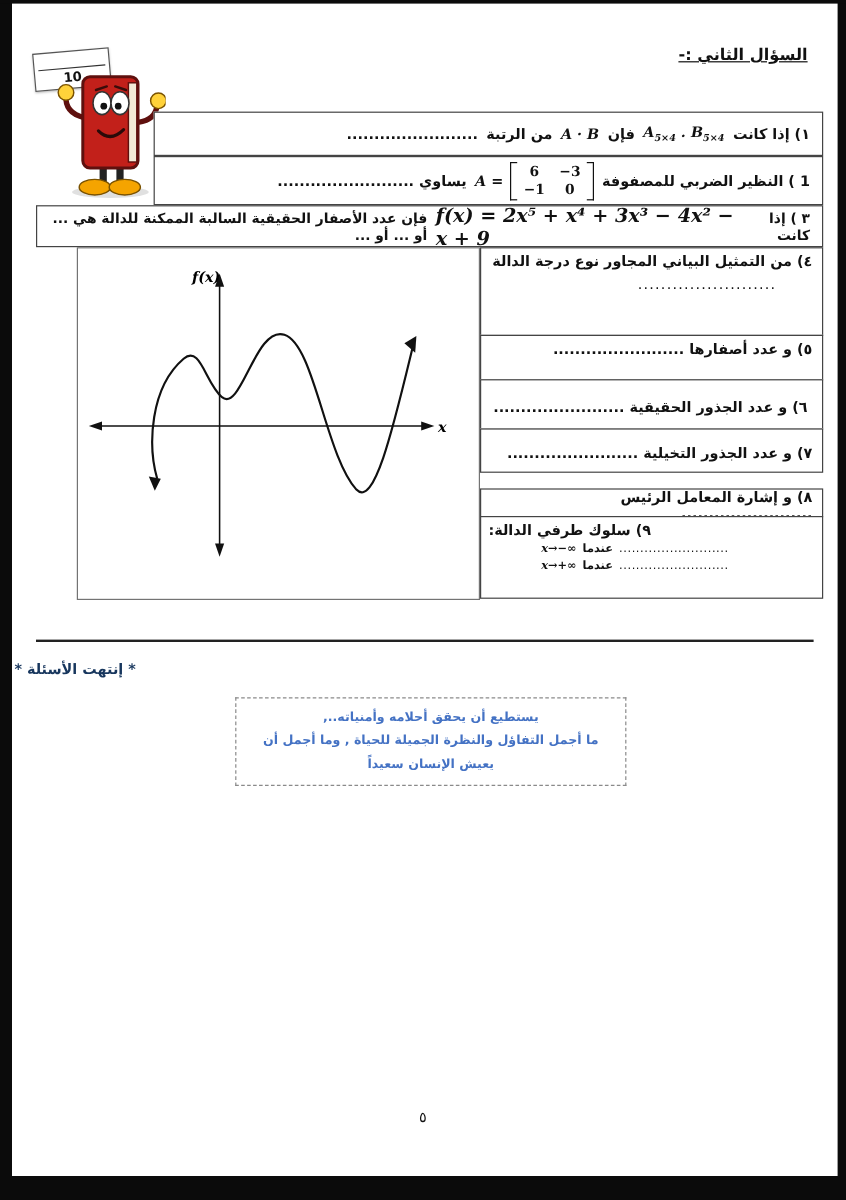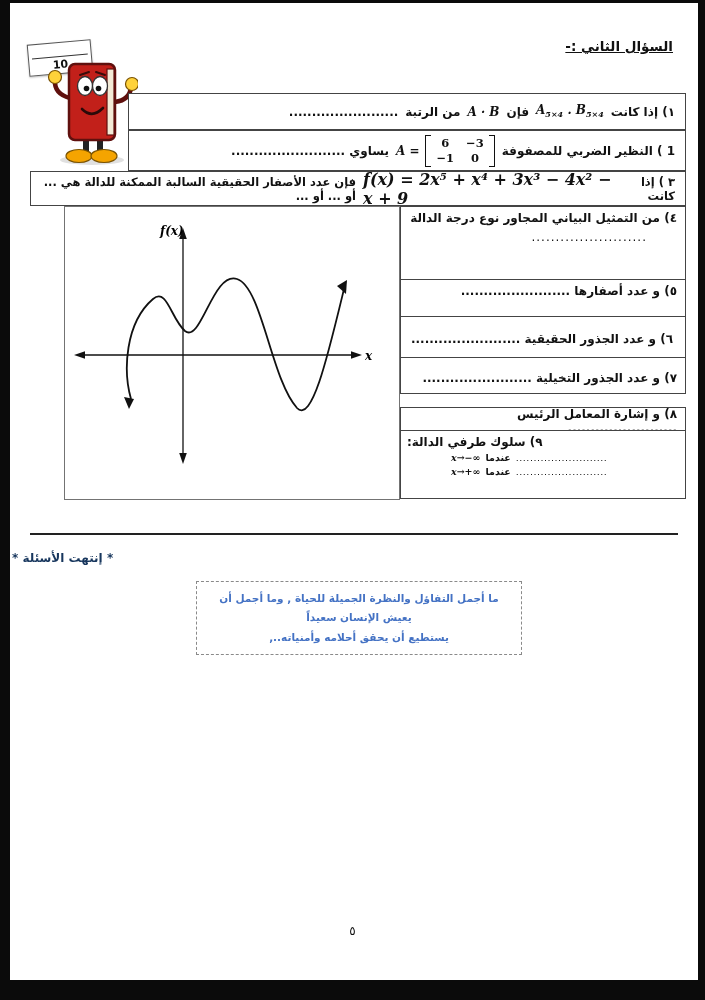"ما أجمل التفاؤل والنظرة الجميلة" div { order: before "يستطيع أن يحقق أحلامه وأمنياته..," -> after "يستطيع أن يحقق أحلامه وأمنياته..," }
